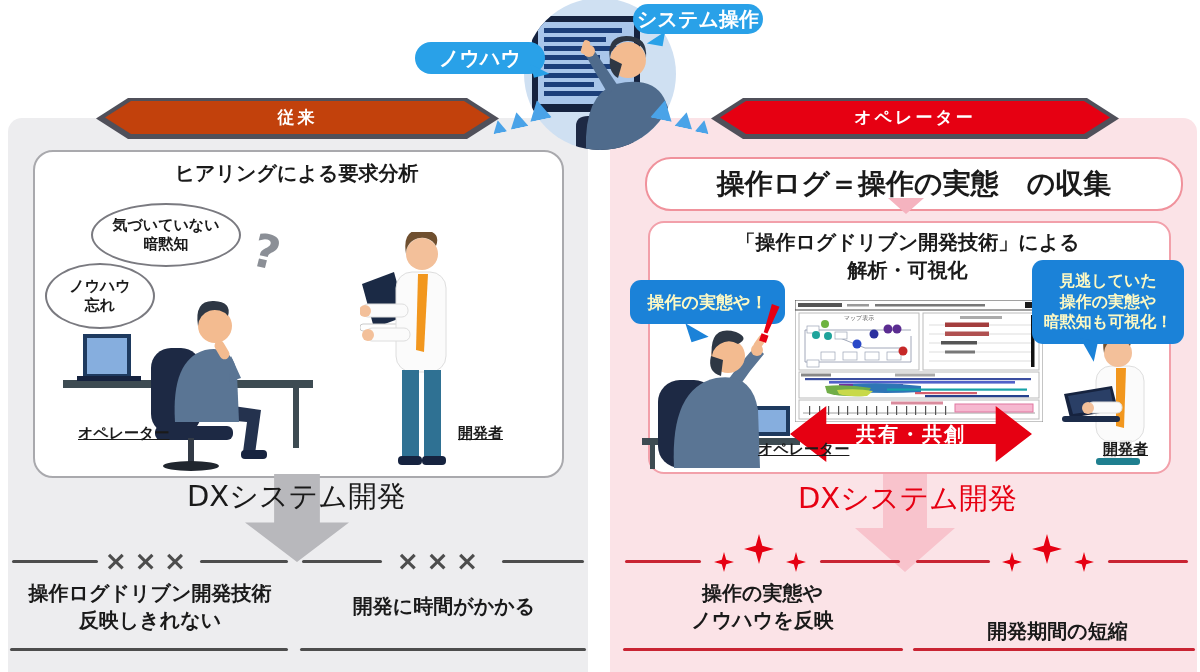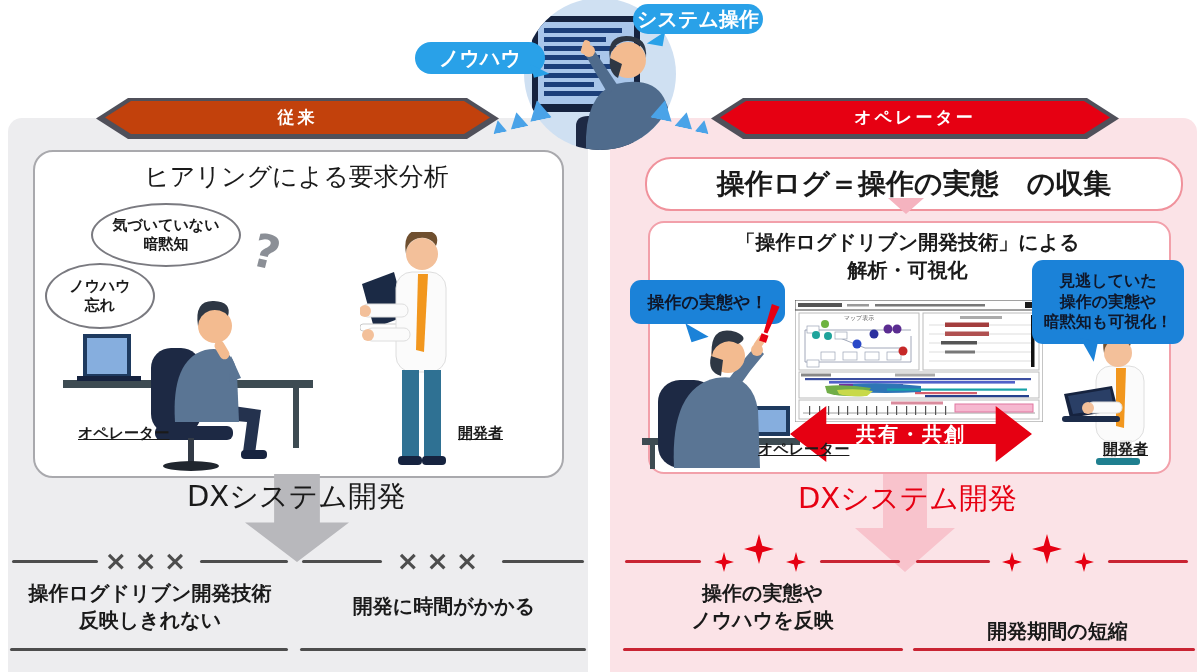"ヒアリングによる要求分析" .h-title { font-size: 25px -> 20px; font-weight: normal -> bold }
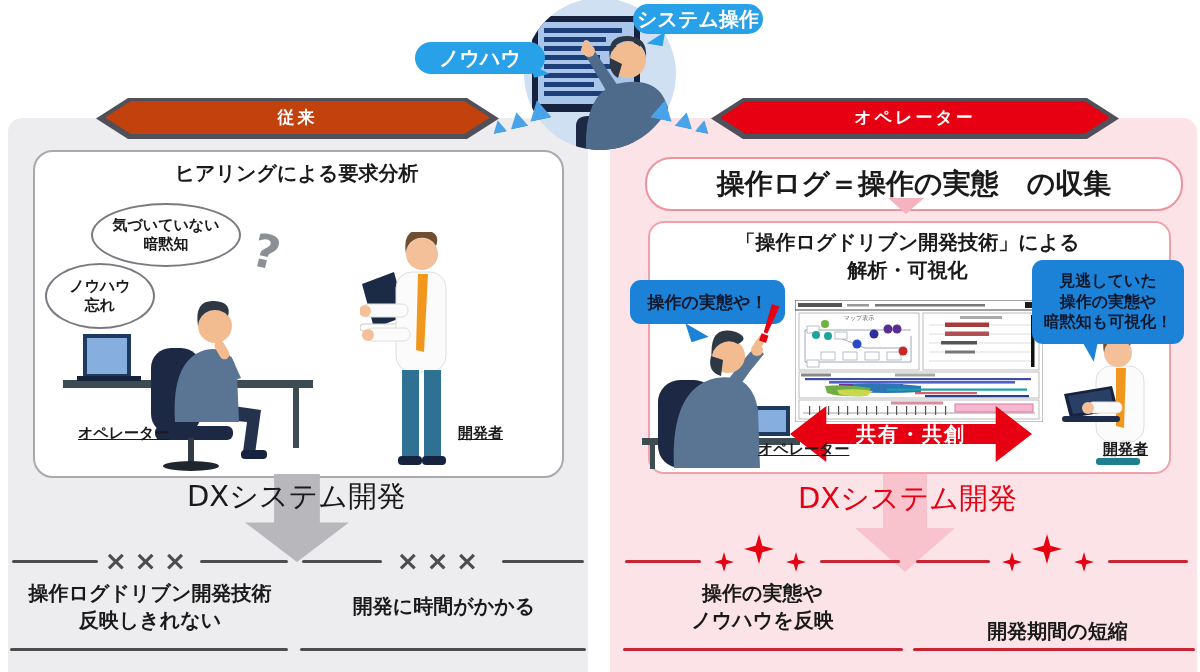"見逃していた" .bubble-blue { color: #0f172a -> #fef9c3 }
